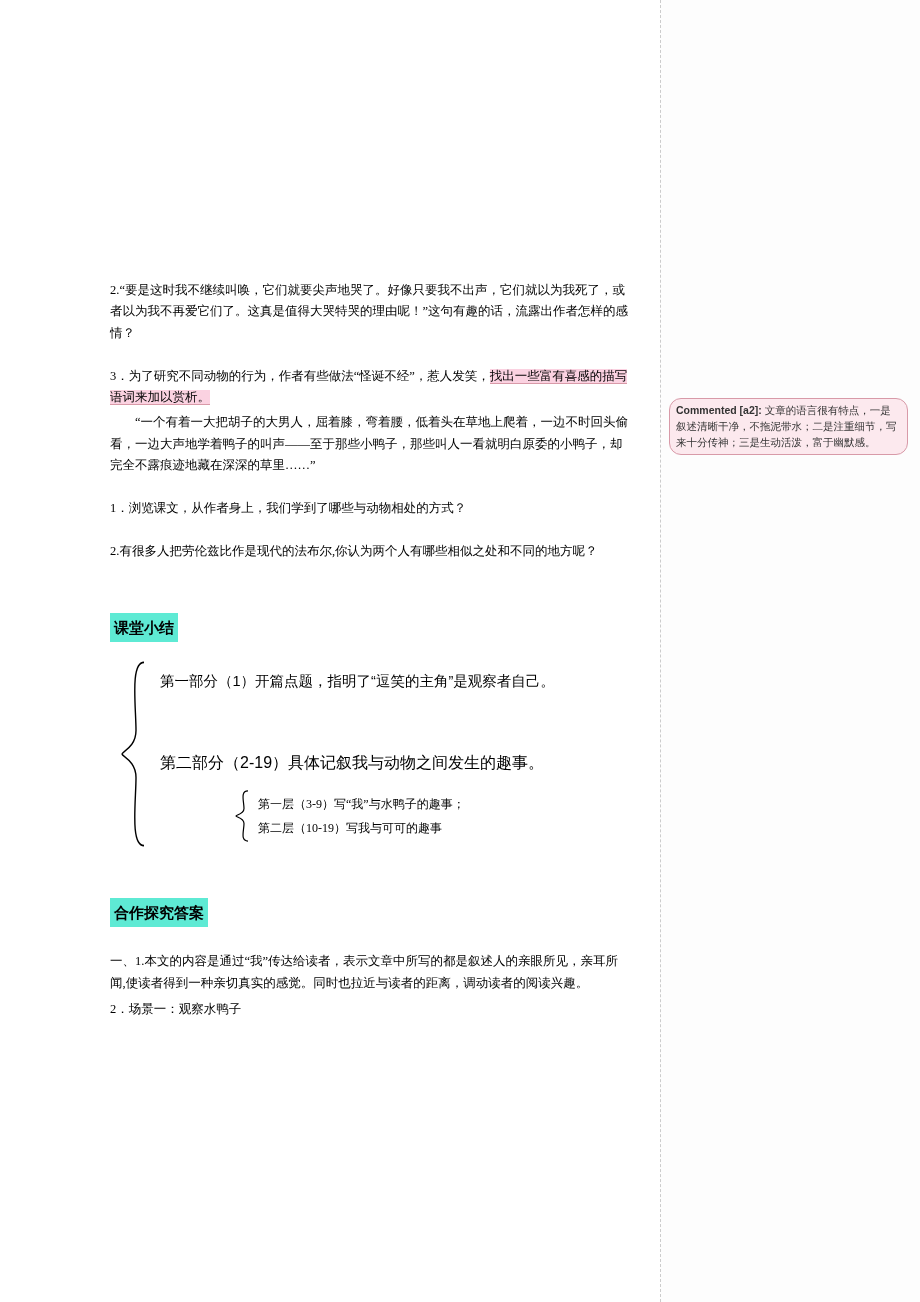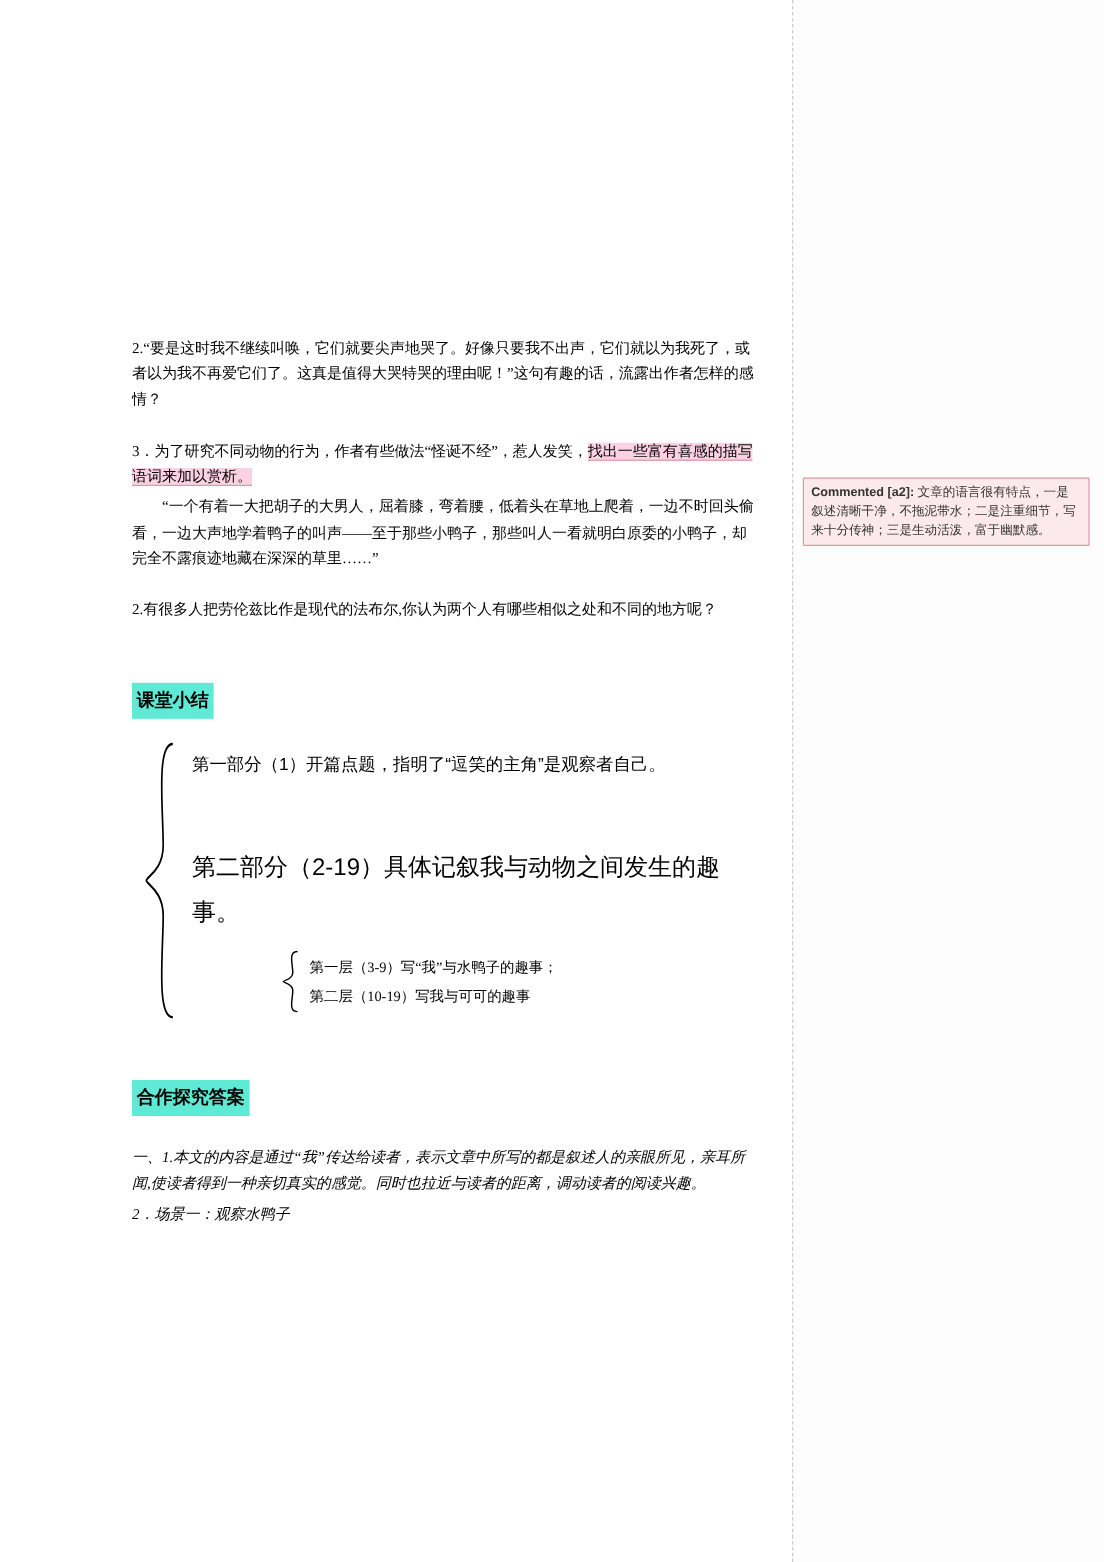"Commented [a2]:" .comment-box { border-radius: 1px -> 12px }
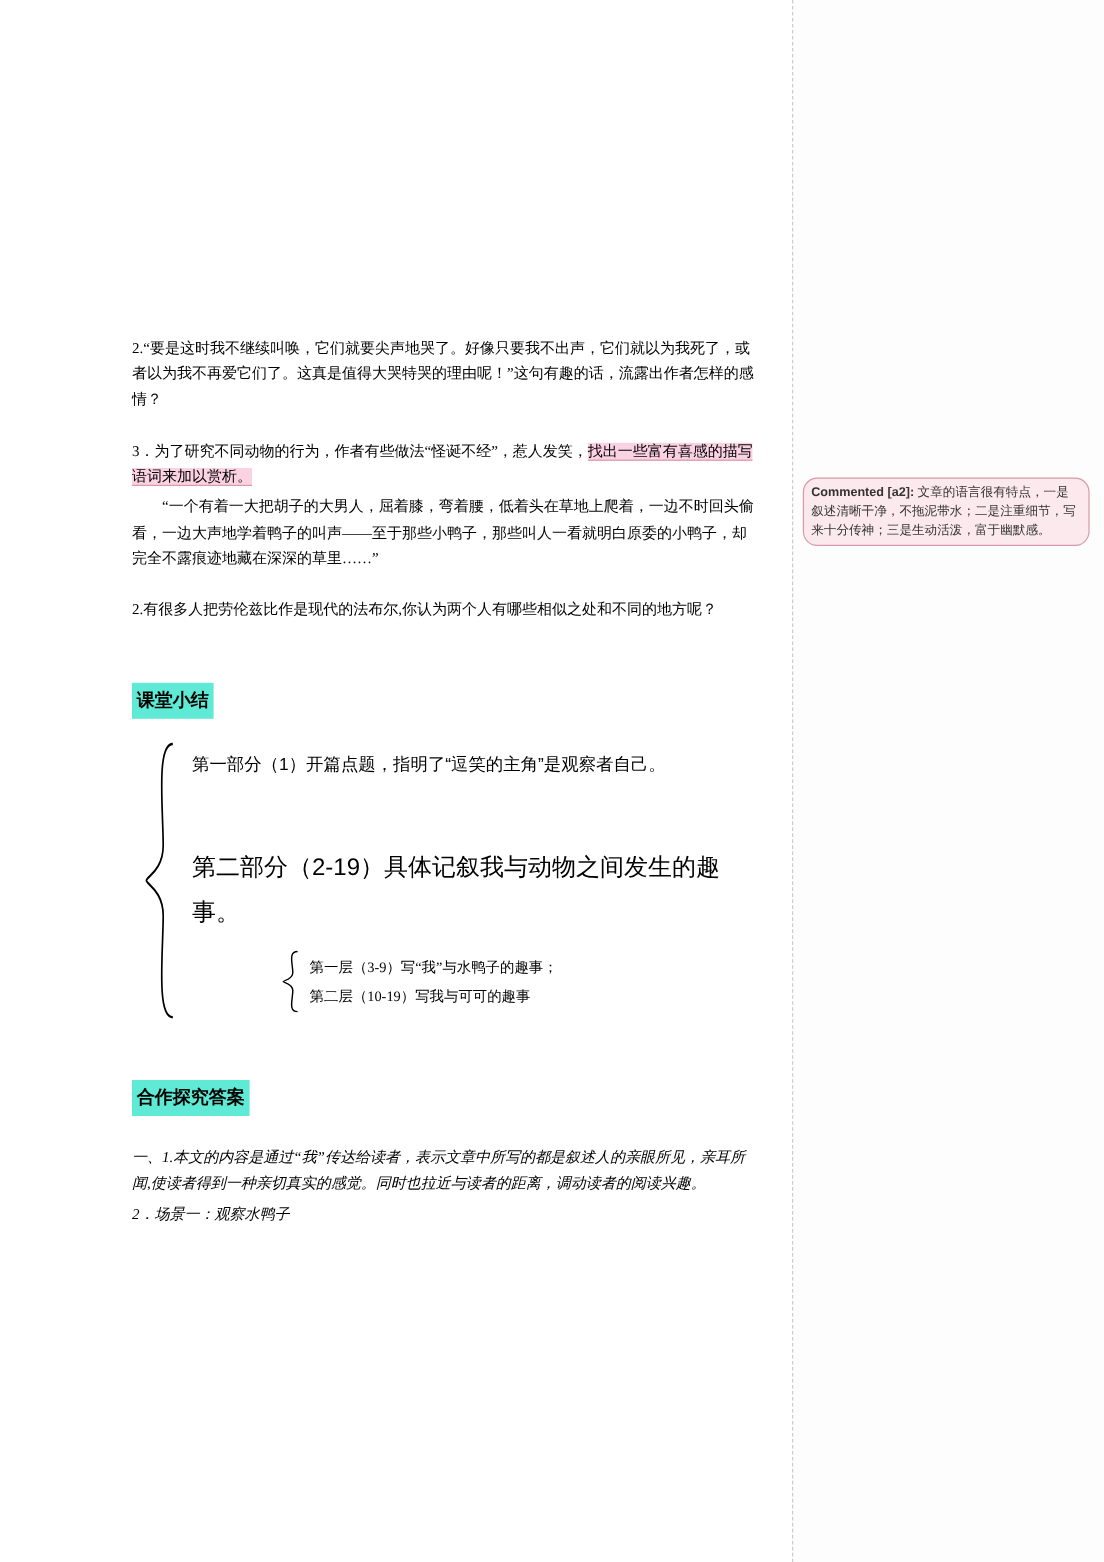"1．浏览课文，从作者身上，我们学到了哪些与动物相处的方式？" div.para-block { html: none -> <div> <div>1．浏览课文，从作者身上，我们学到了哪些与动物相处的方式？</div> </div> }
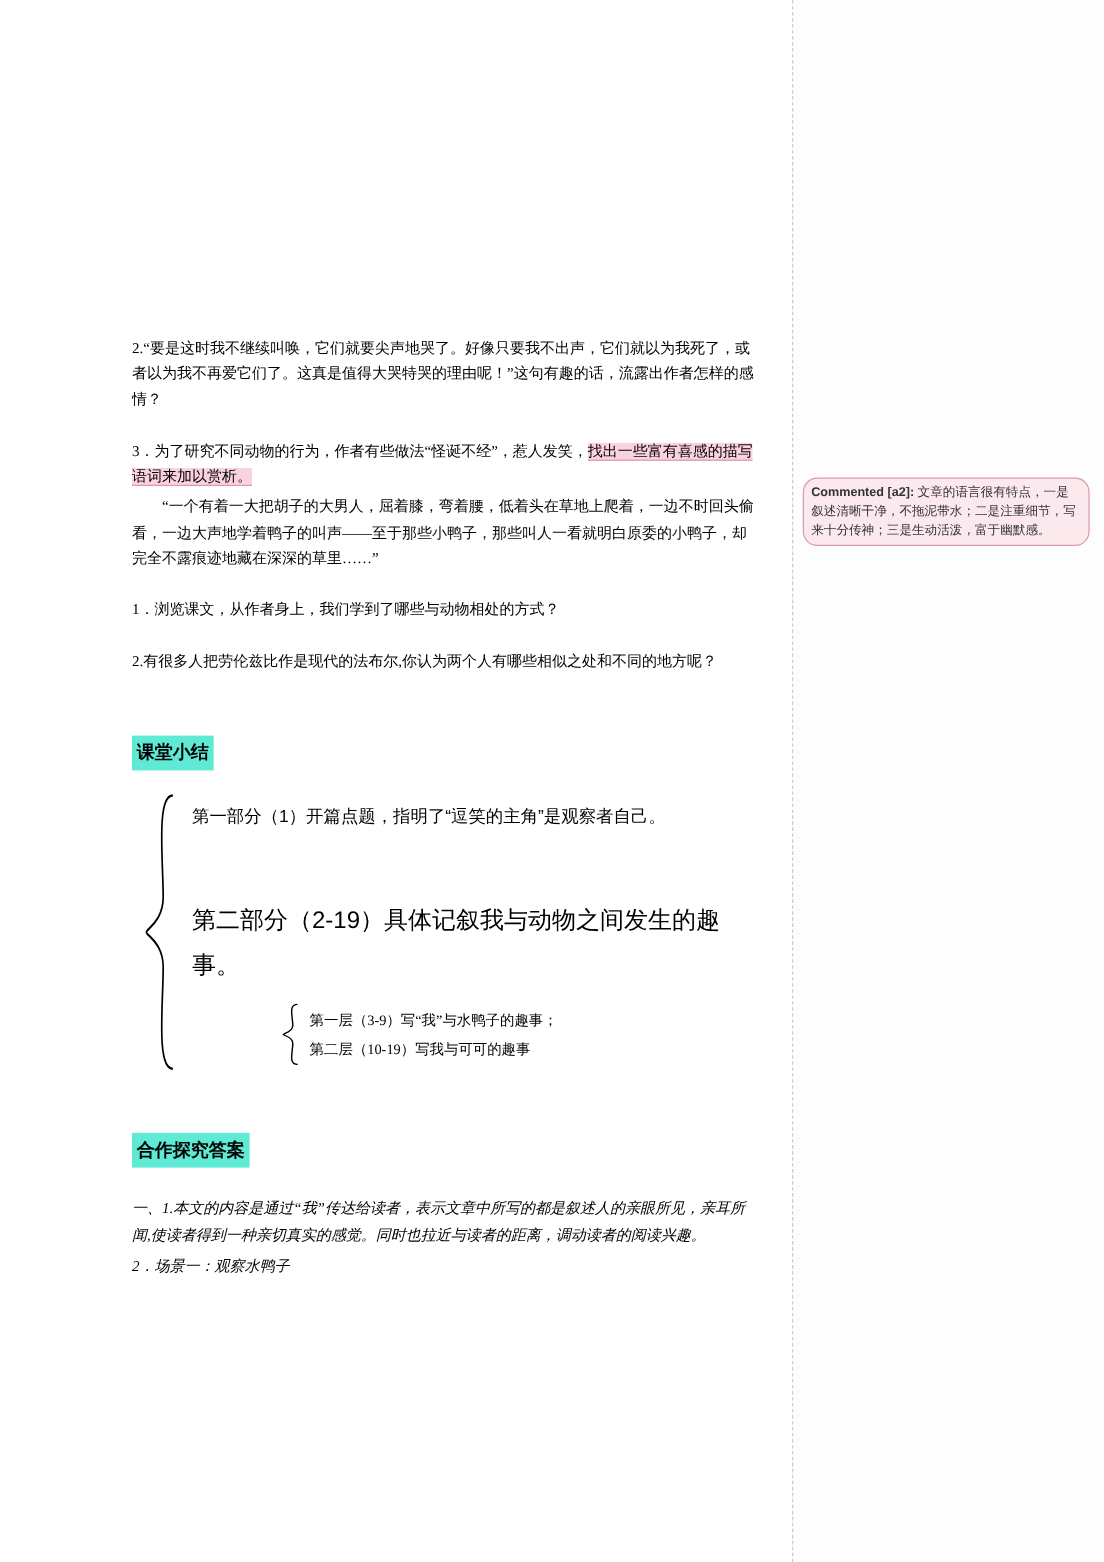"第二部分（2-19）具体记叙我与动物之间发生的趣事。" .o-line2 { font-size: 20px -> 16px }
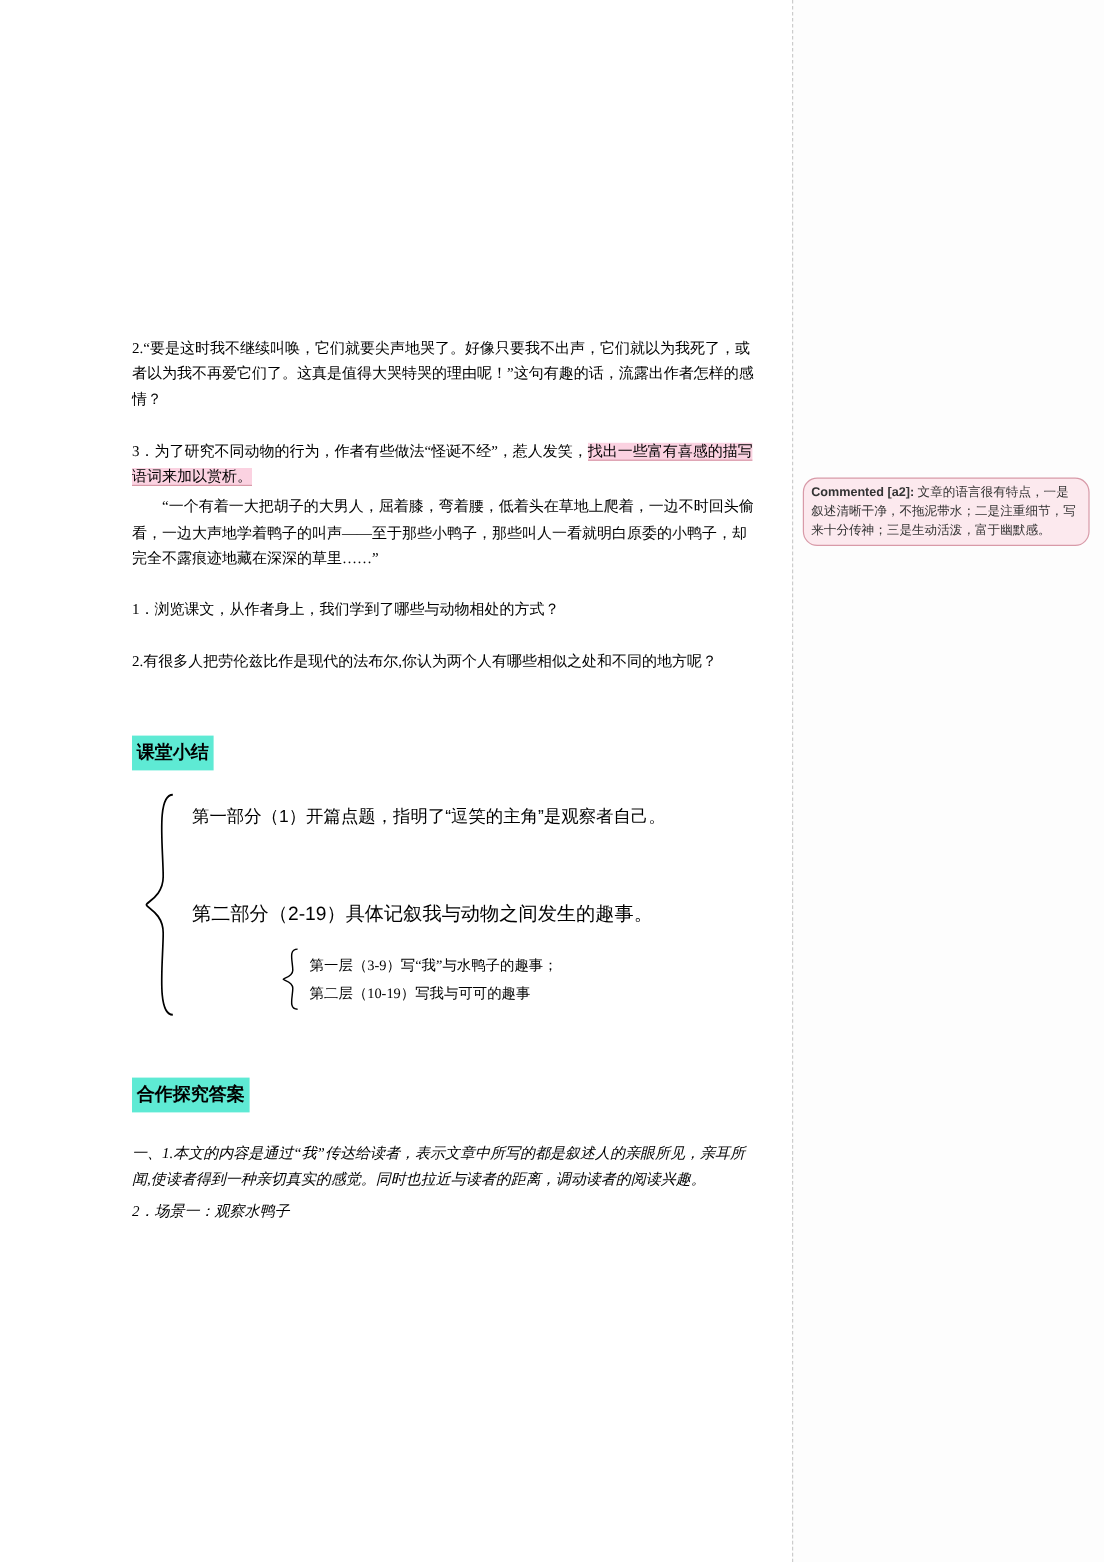"一、1.本文的内容是通过“我”传达给读者，表示文章中所写的都是叙述人的亲眼所见，" .answers { font-style: italic -> none }
